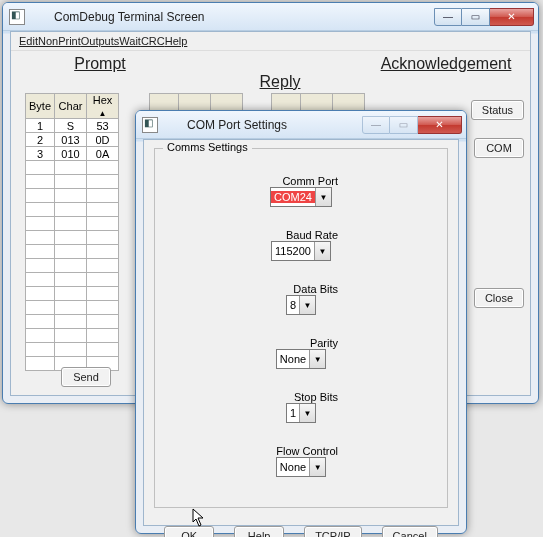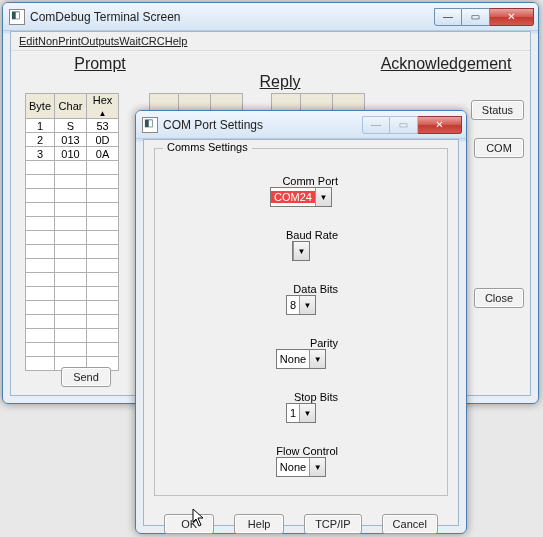"ComDebug Terminal Screen" .titlebar { gap: none -> 24px }
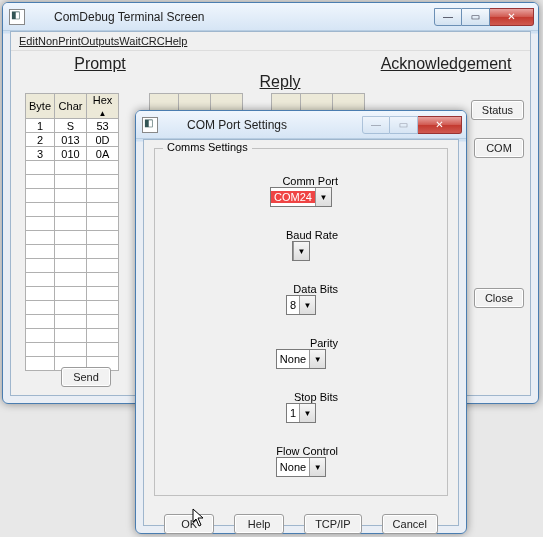"115200" div.val { html: none -> <div>115200</div> }
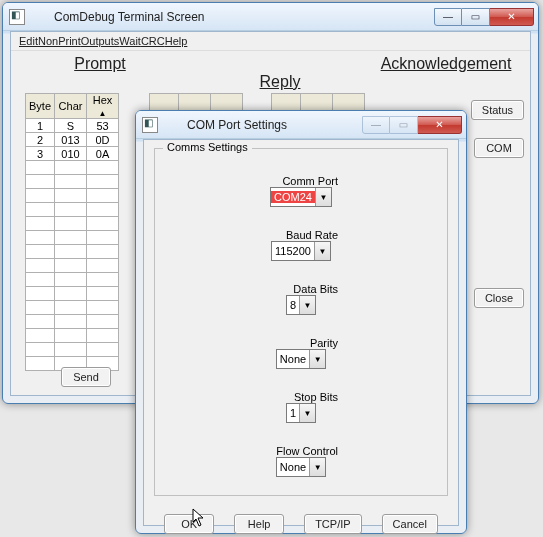"Flow Control" div.form-row { margin-bottom: 8px -> 20px }
